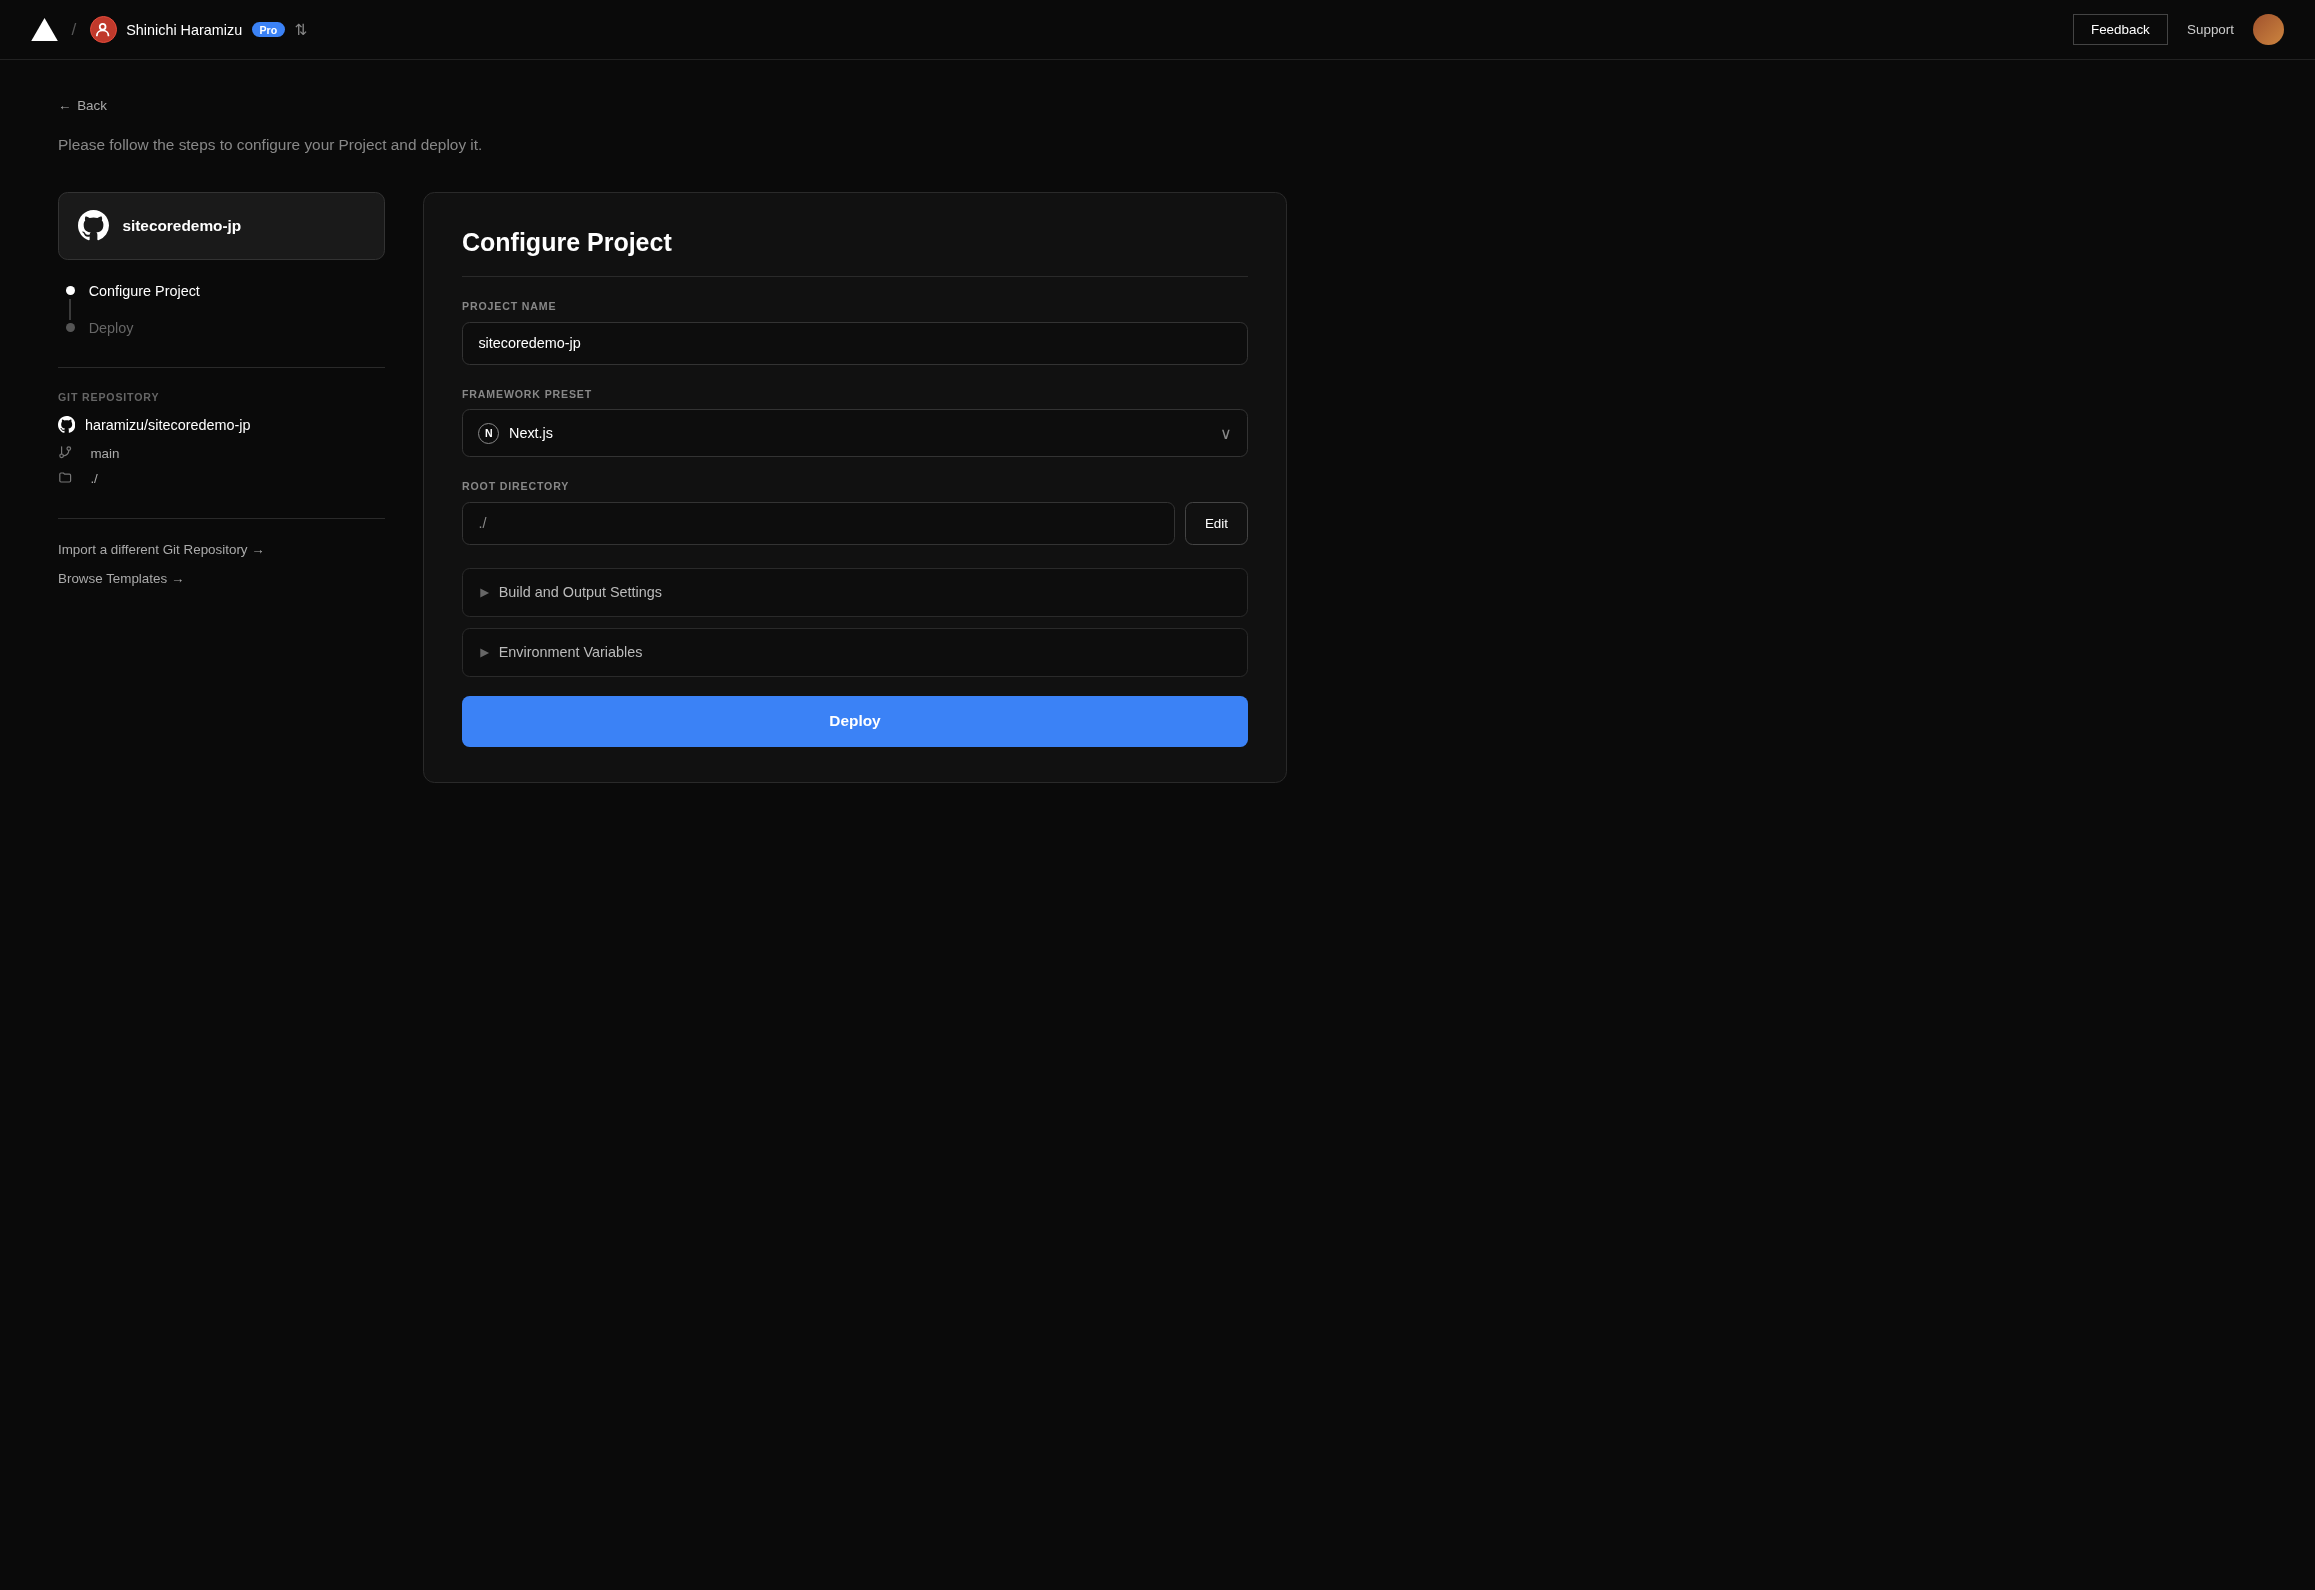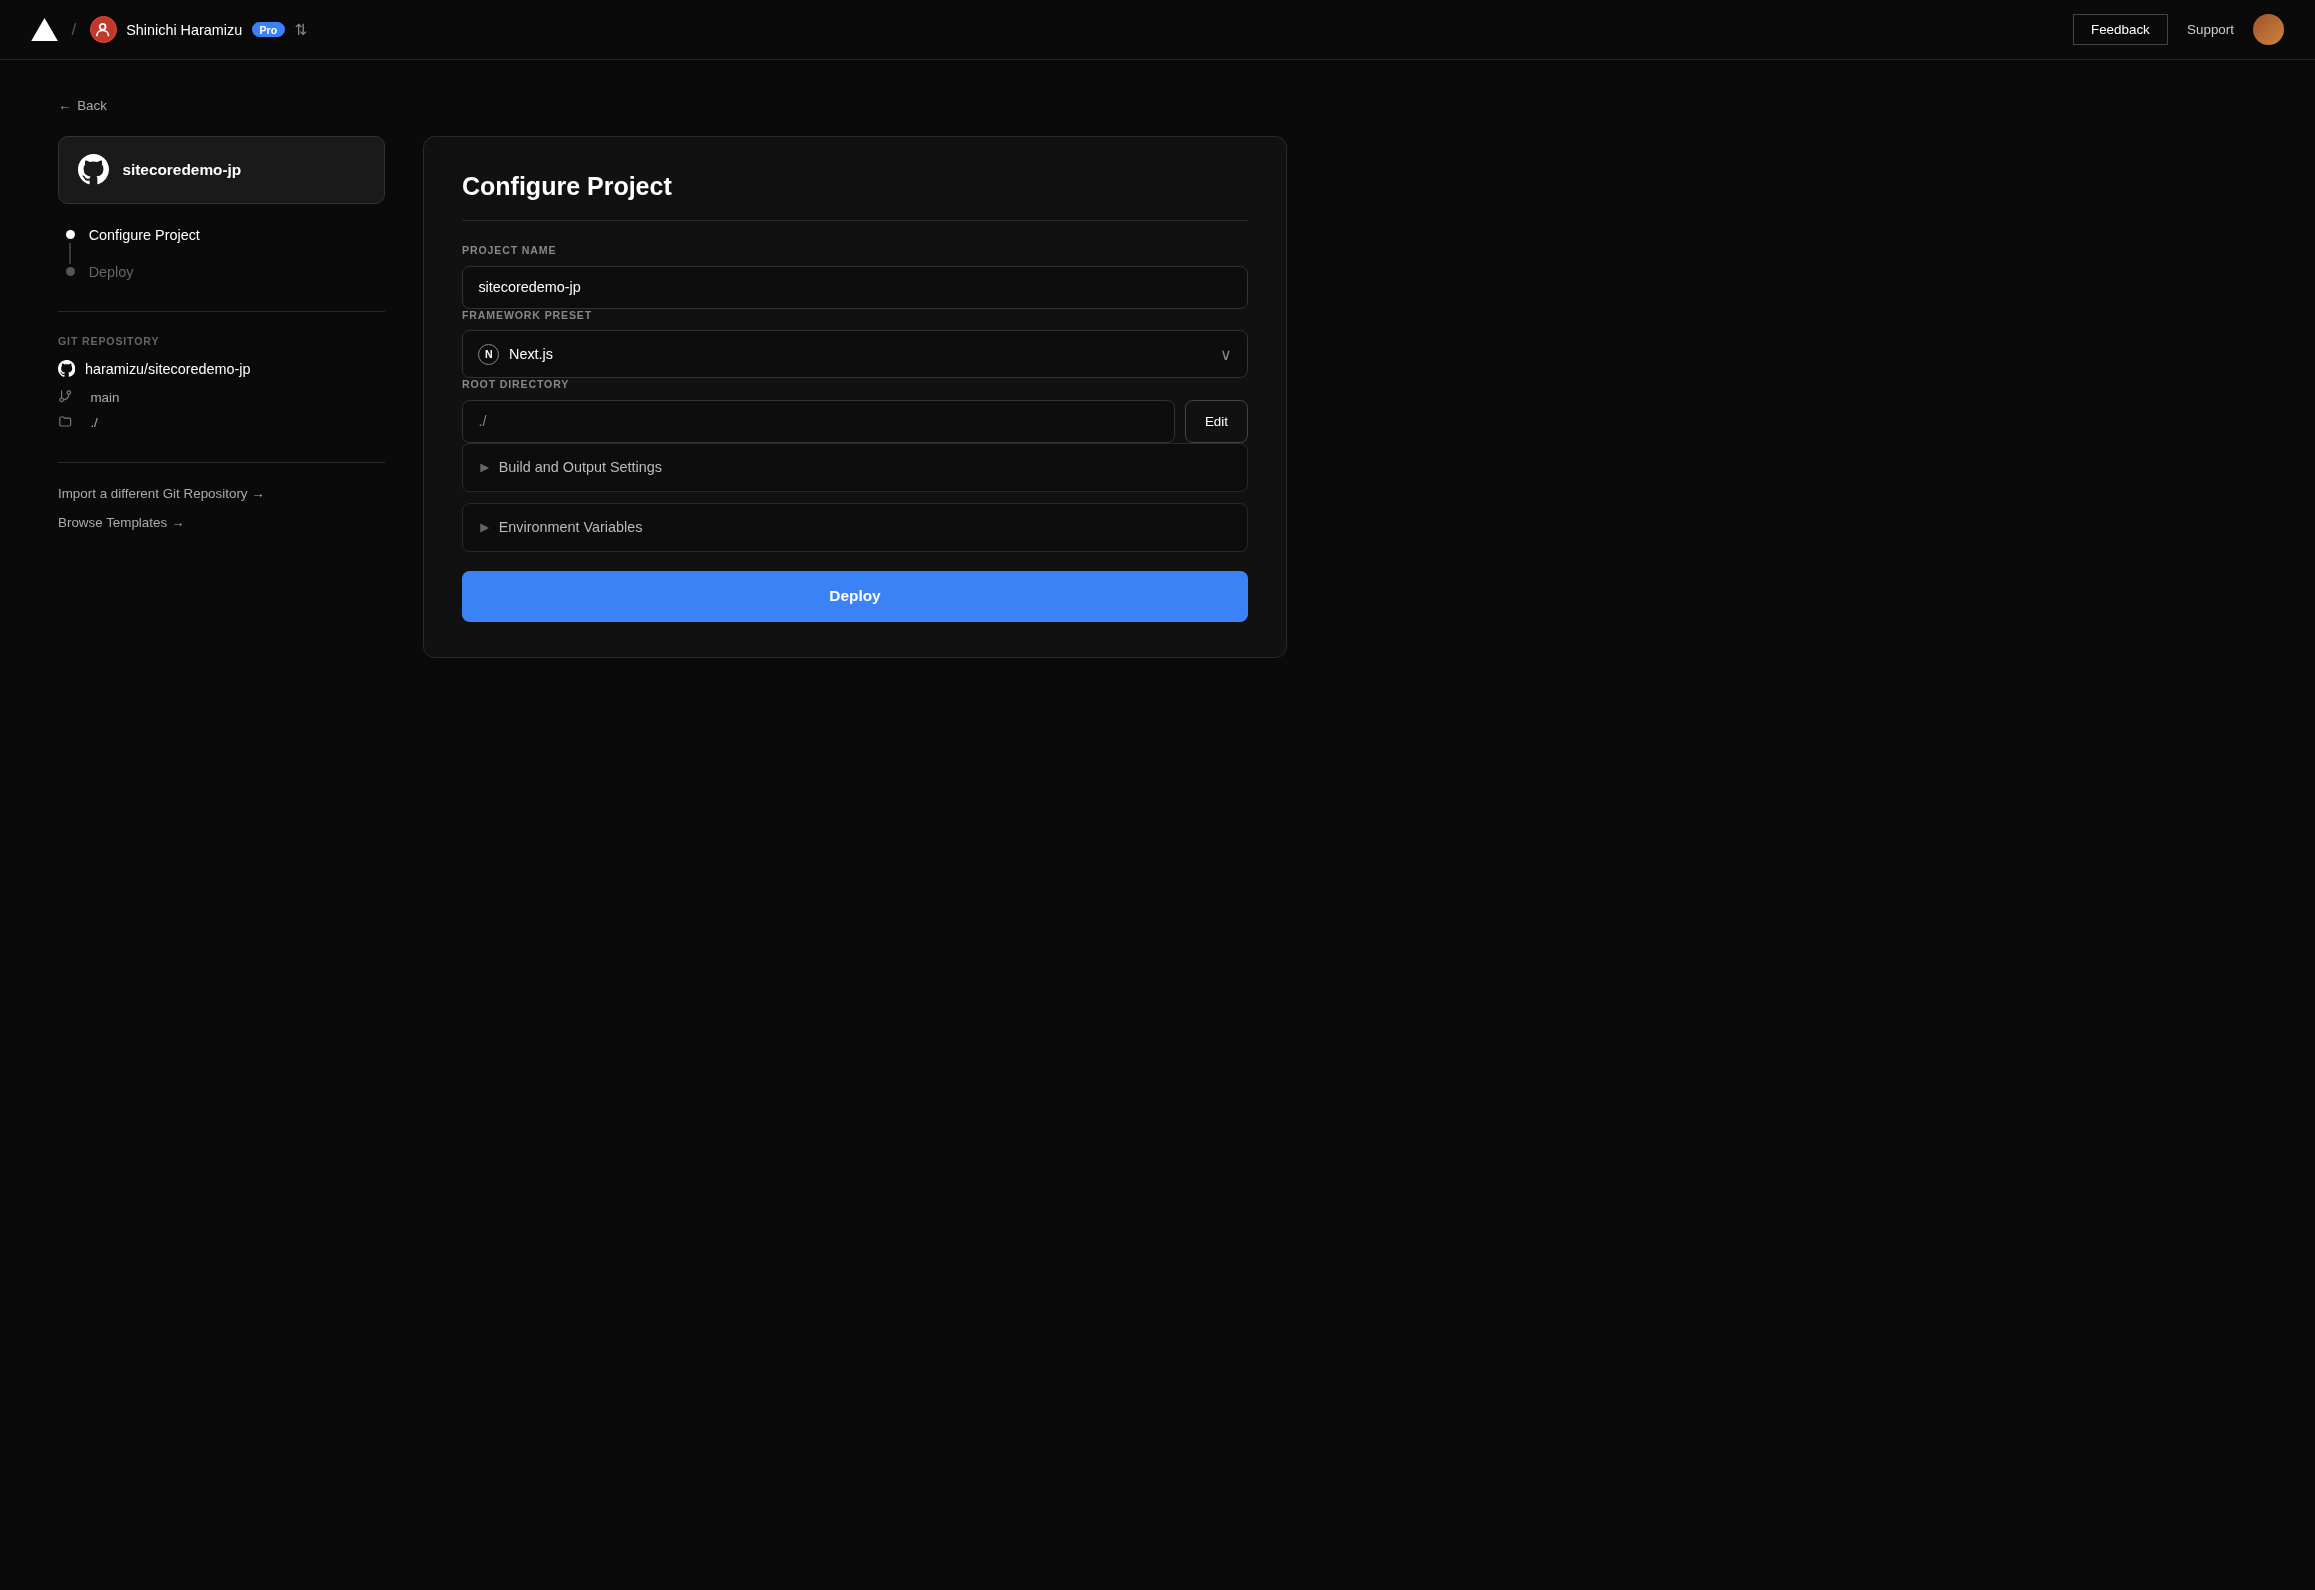"Please follow the steps to" p.page-subtitle { html: none -> <p>Please follow the steps to configure your Project and deploy it.</p> }
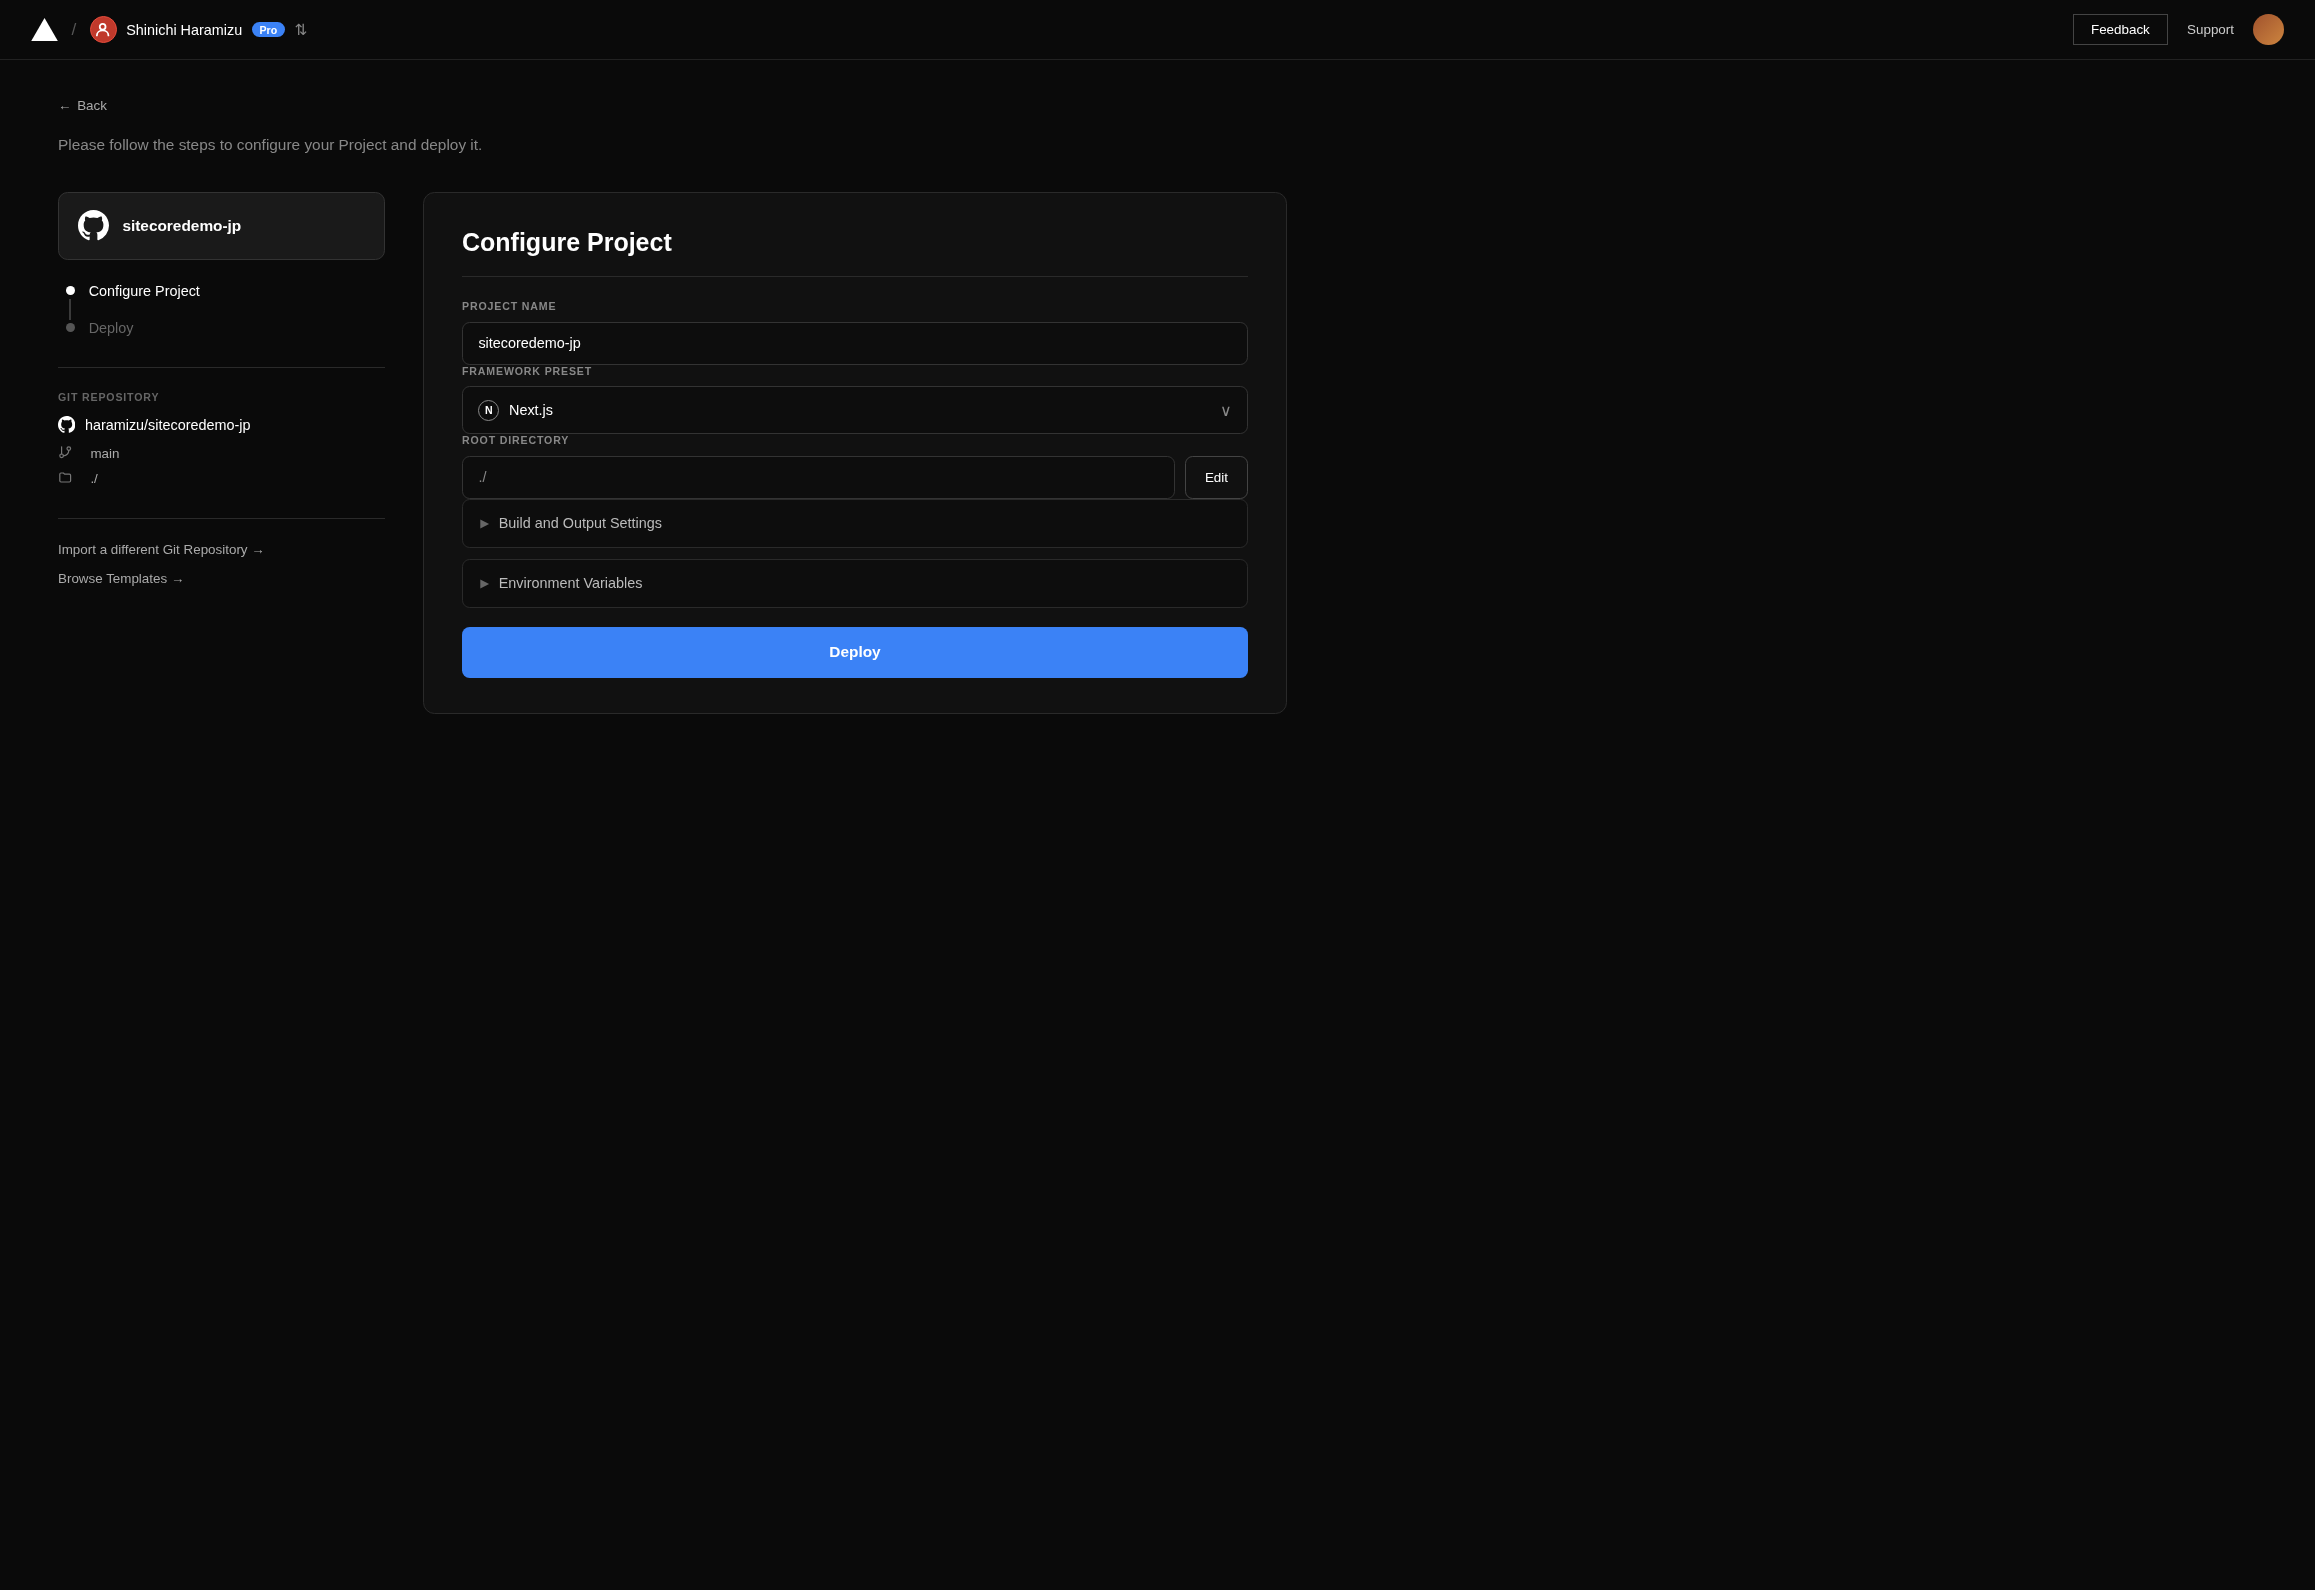"PROJECT NAME" .form-group { margin-bottom: none -> 23px }
